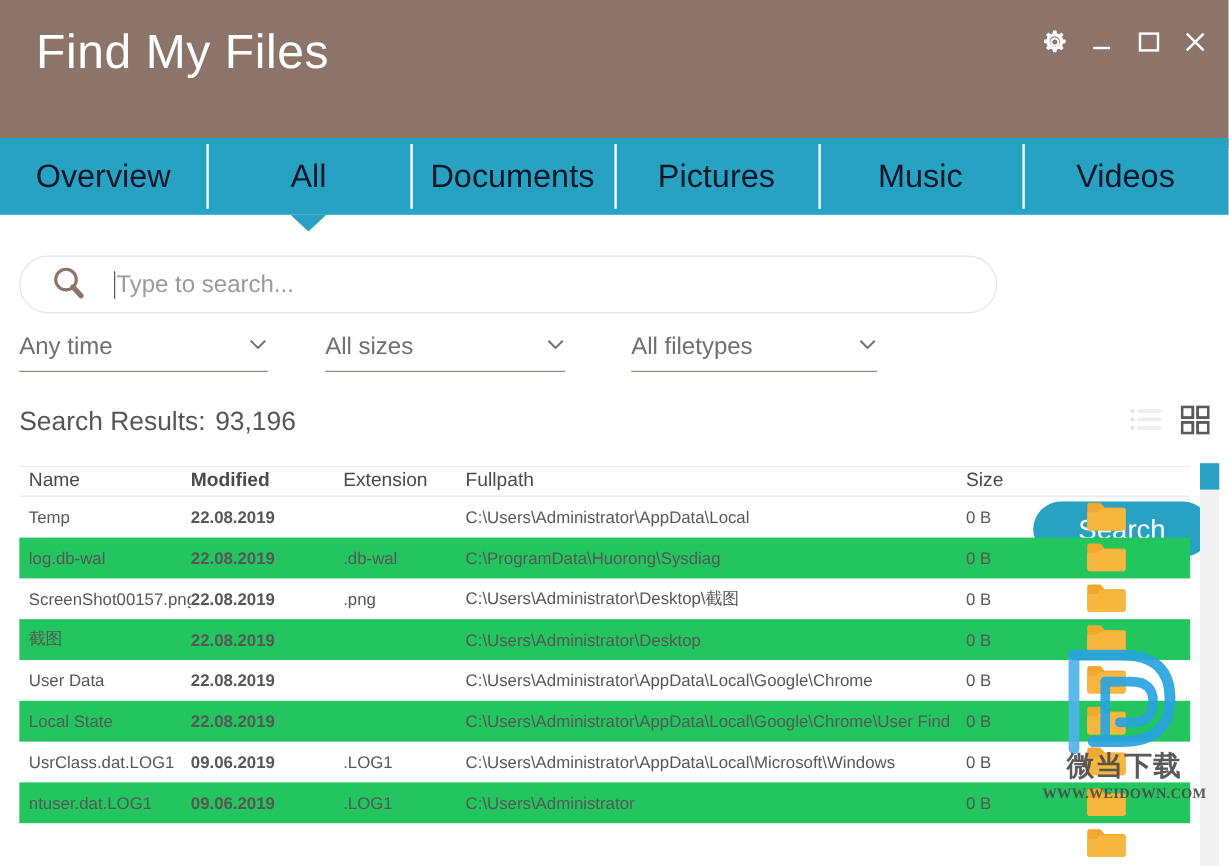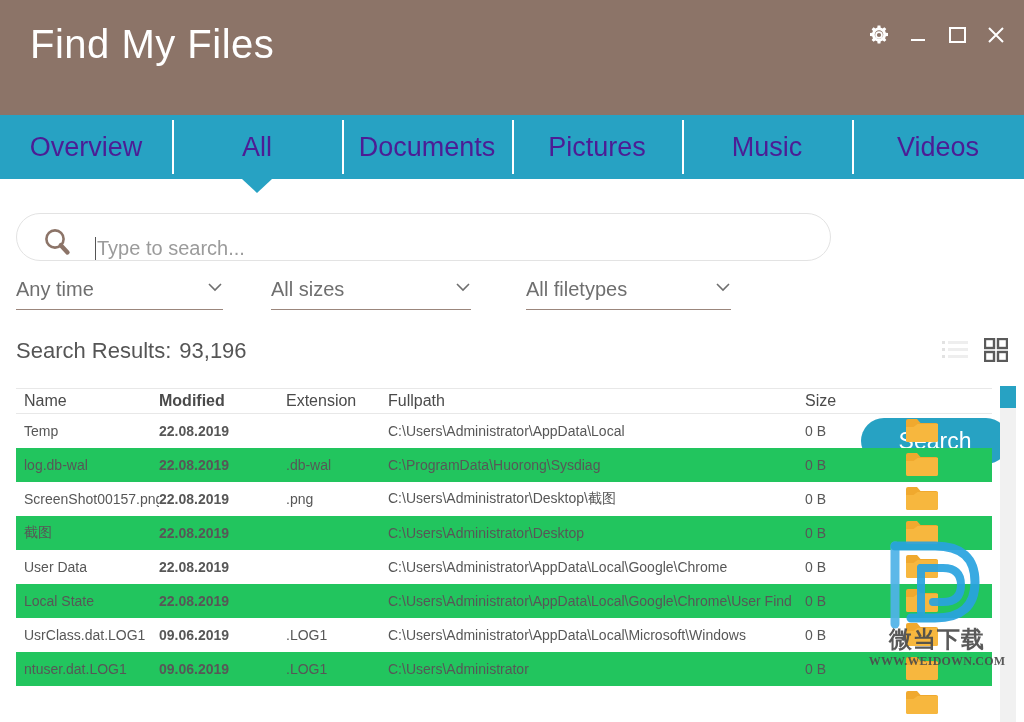"Overview" .tab { color: #4c1d95 -> #0f172a }
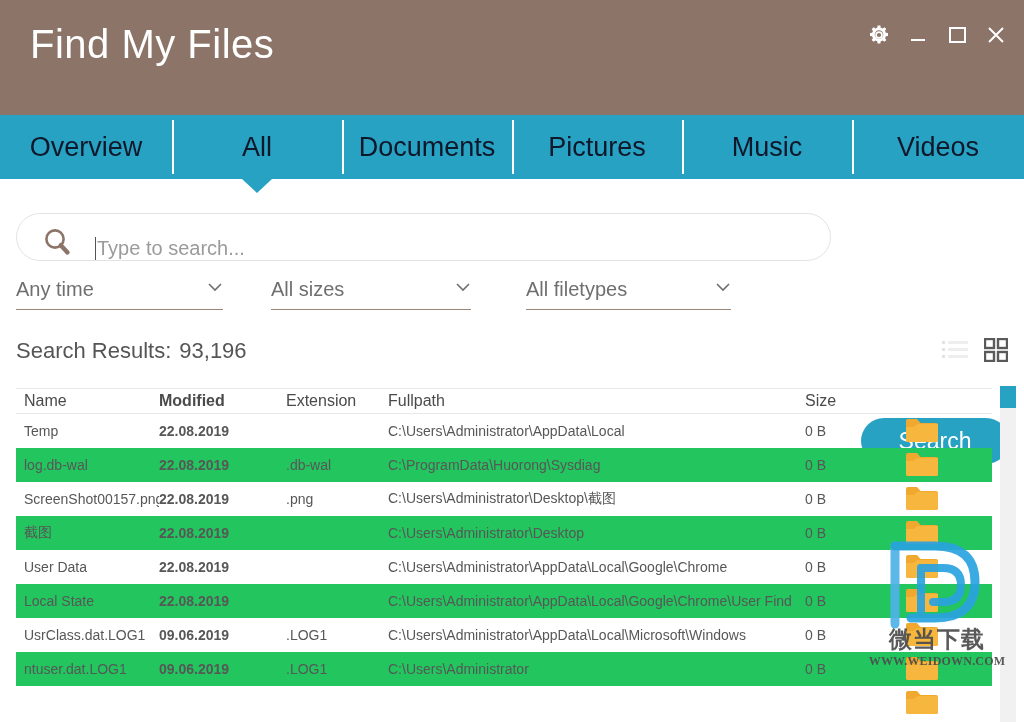"Type to search..." .searchbox { align-items: flex-end -> center }
